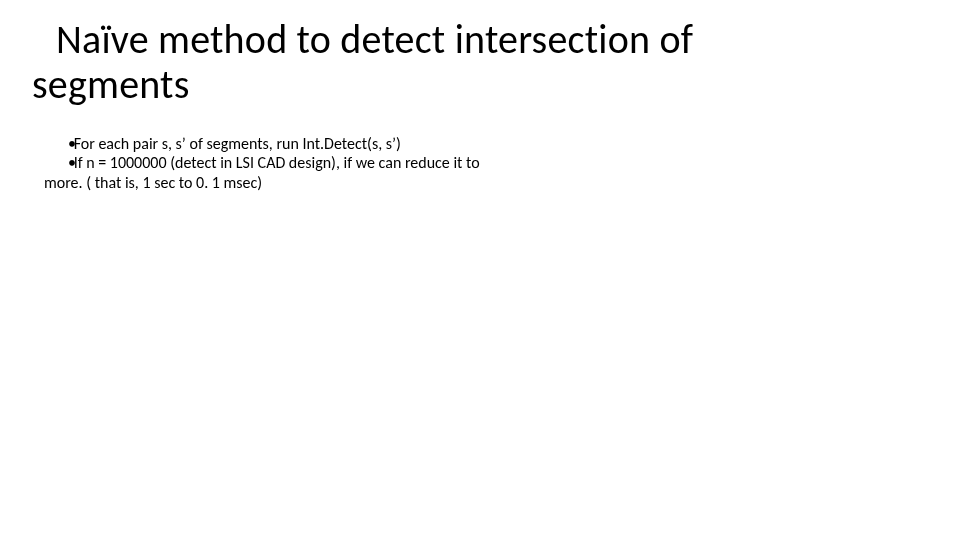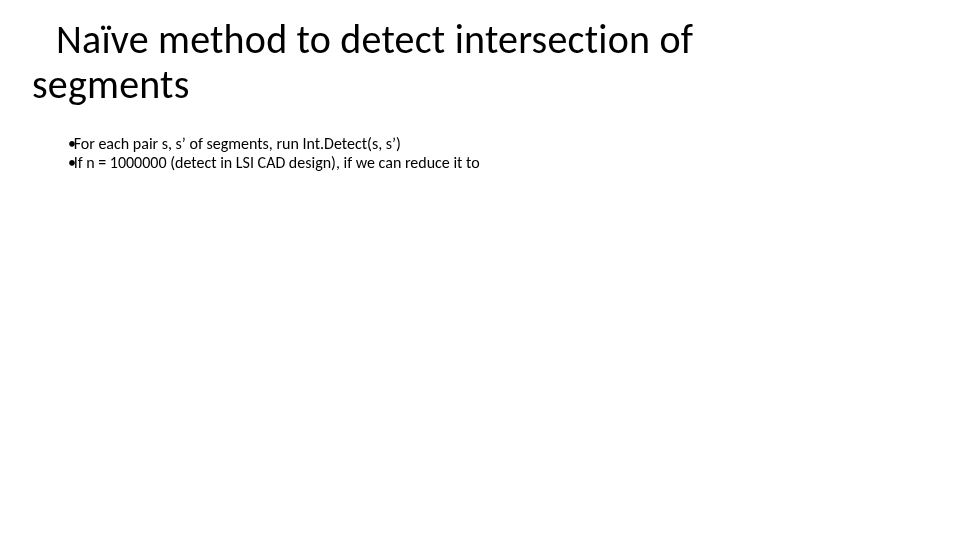"more. ( that is, 1" div.cont { html: none -> <div>more. ( that is, 1 sec to 0. 1 msec)</div> }
